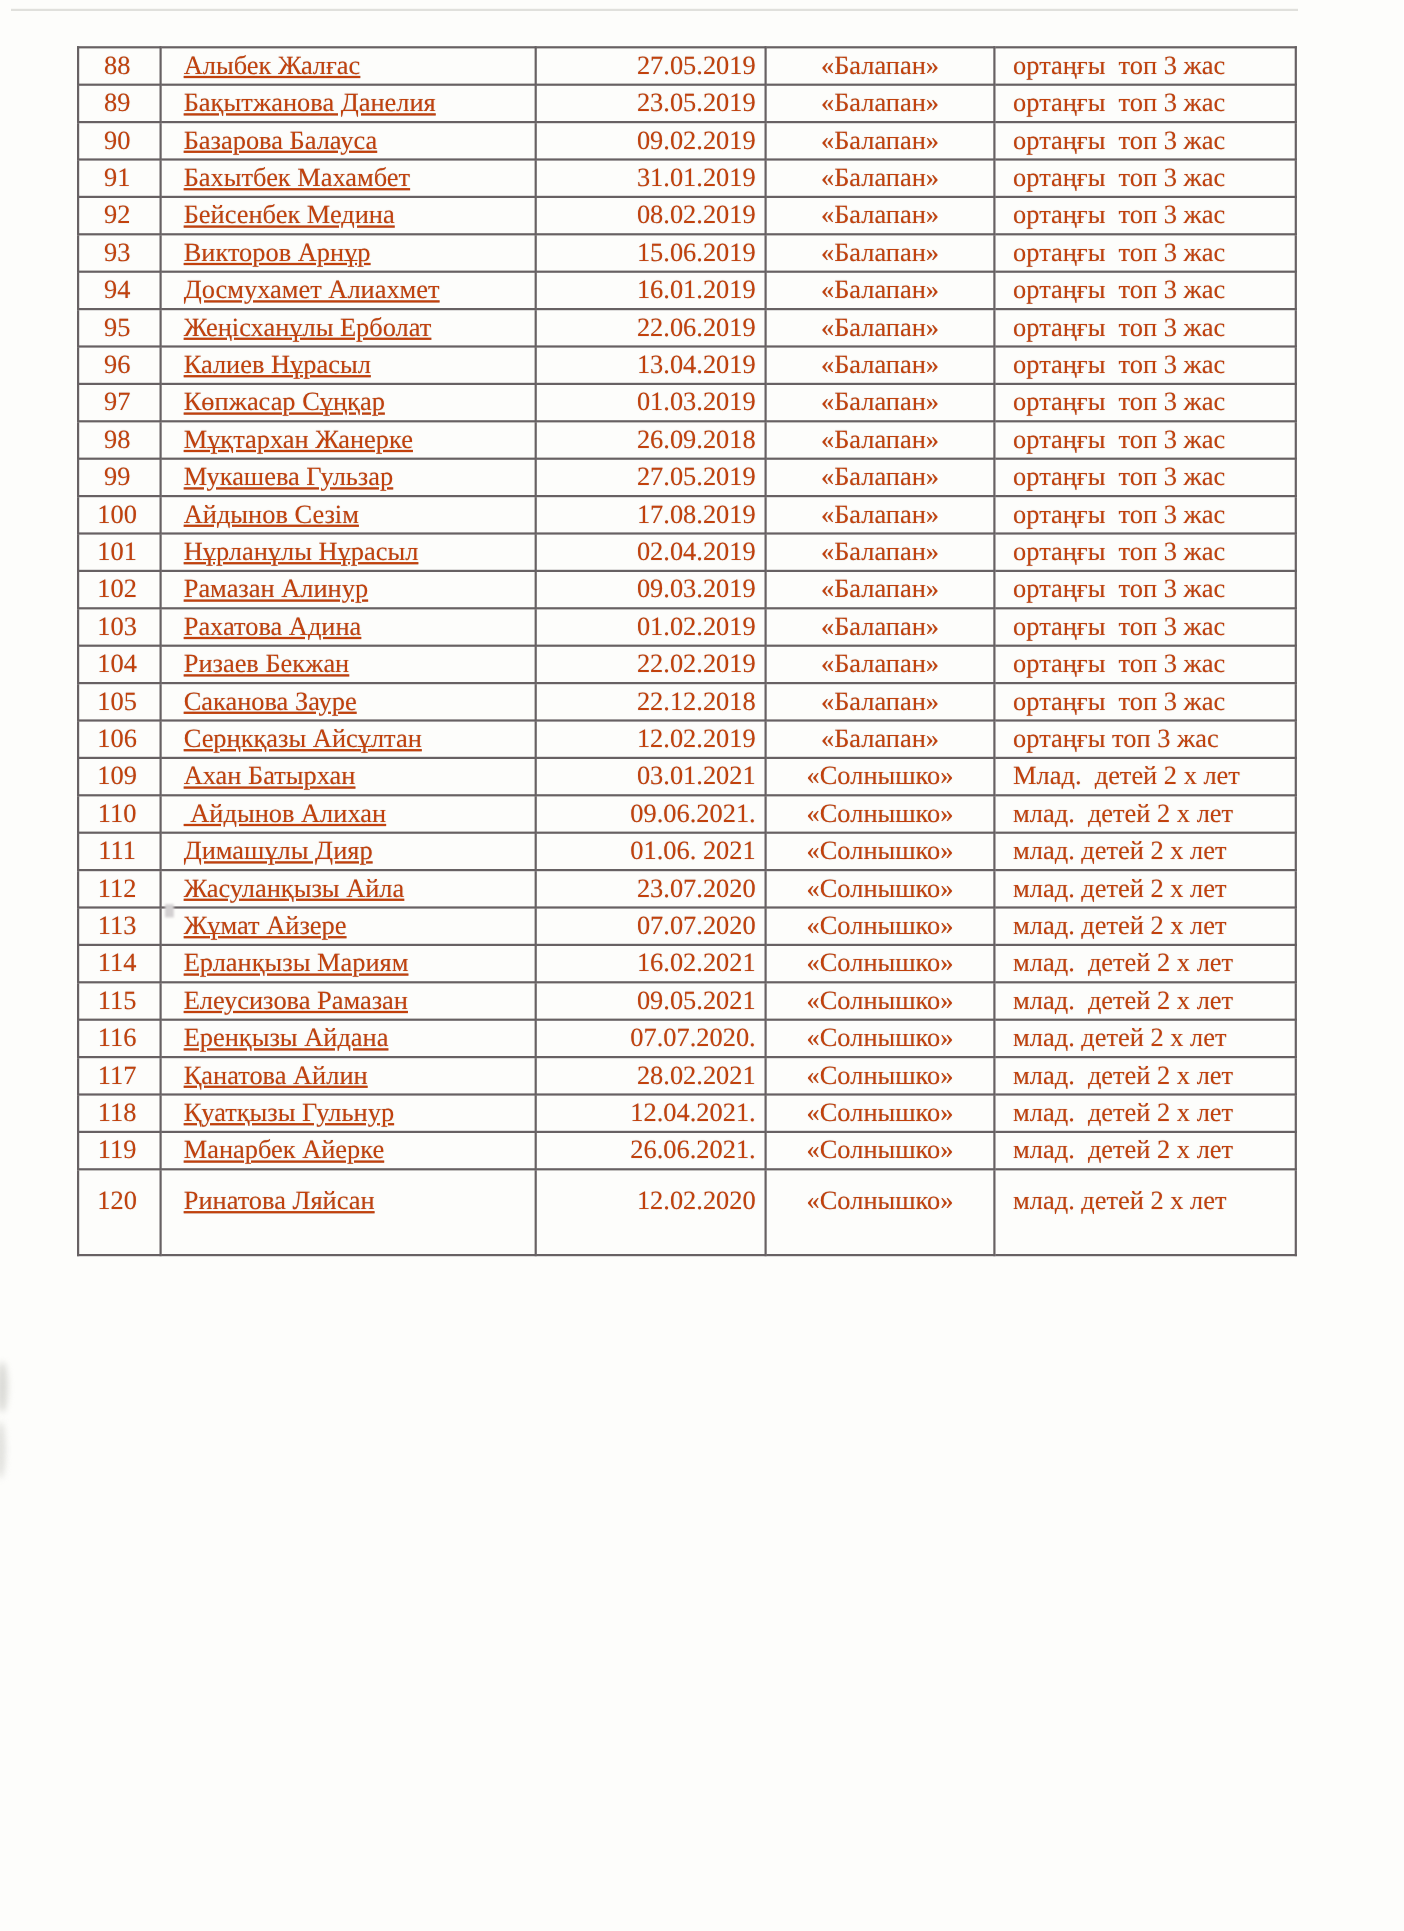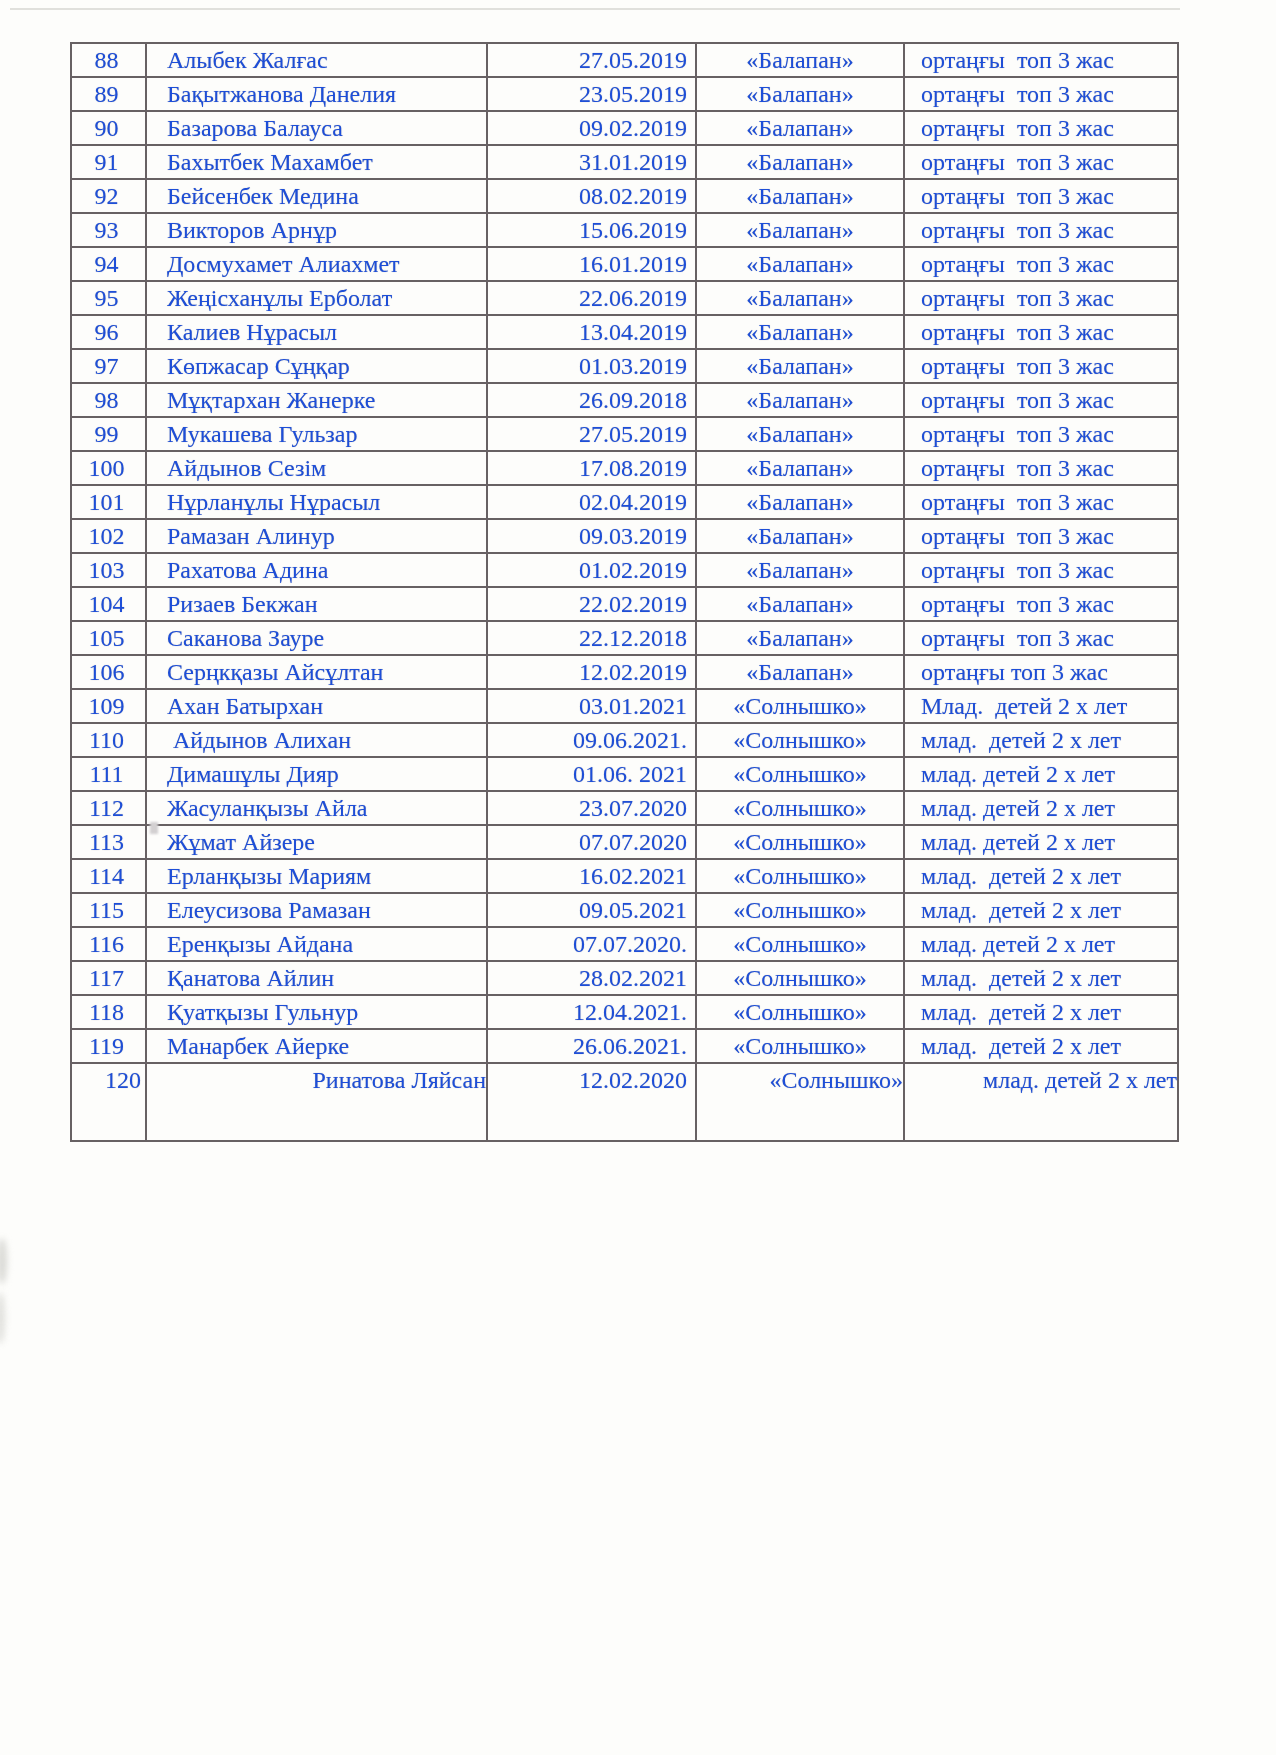"88" table.students { color: #1d4ed8 -> #c2410c }
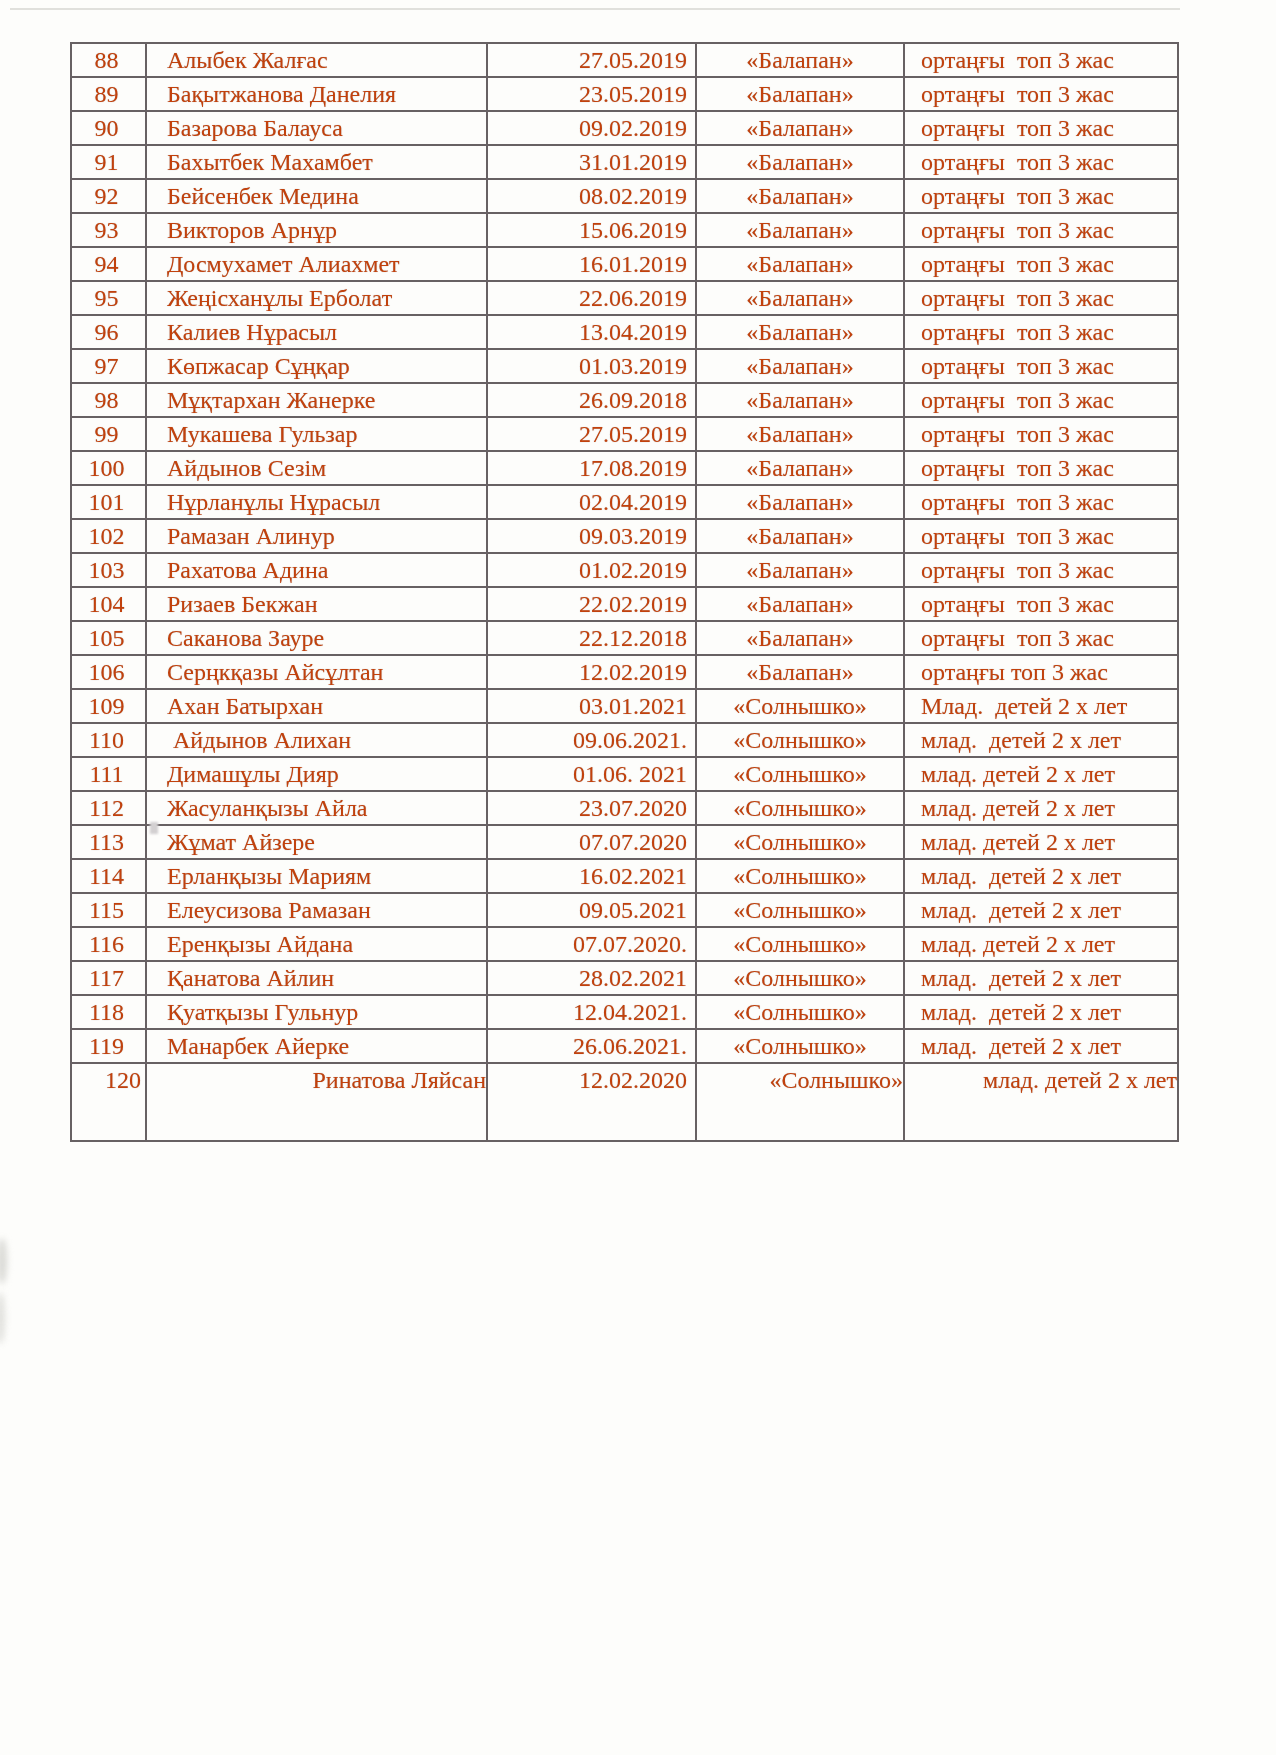"Алыбек Жалғас" td.c-name { text-decoration: none -> underline }
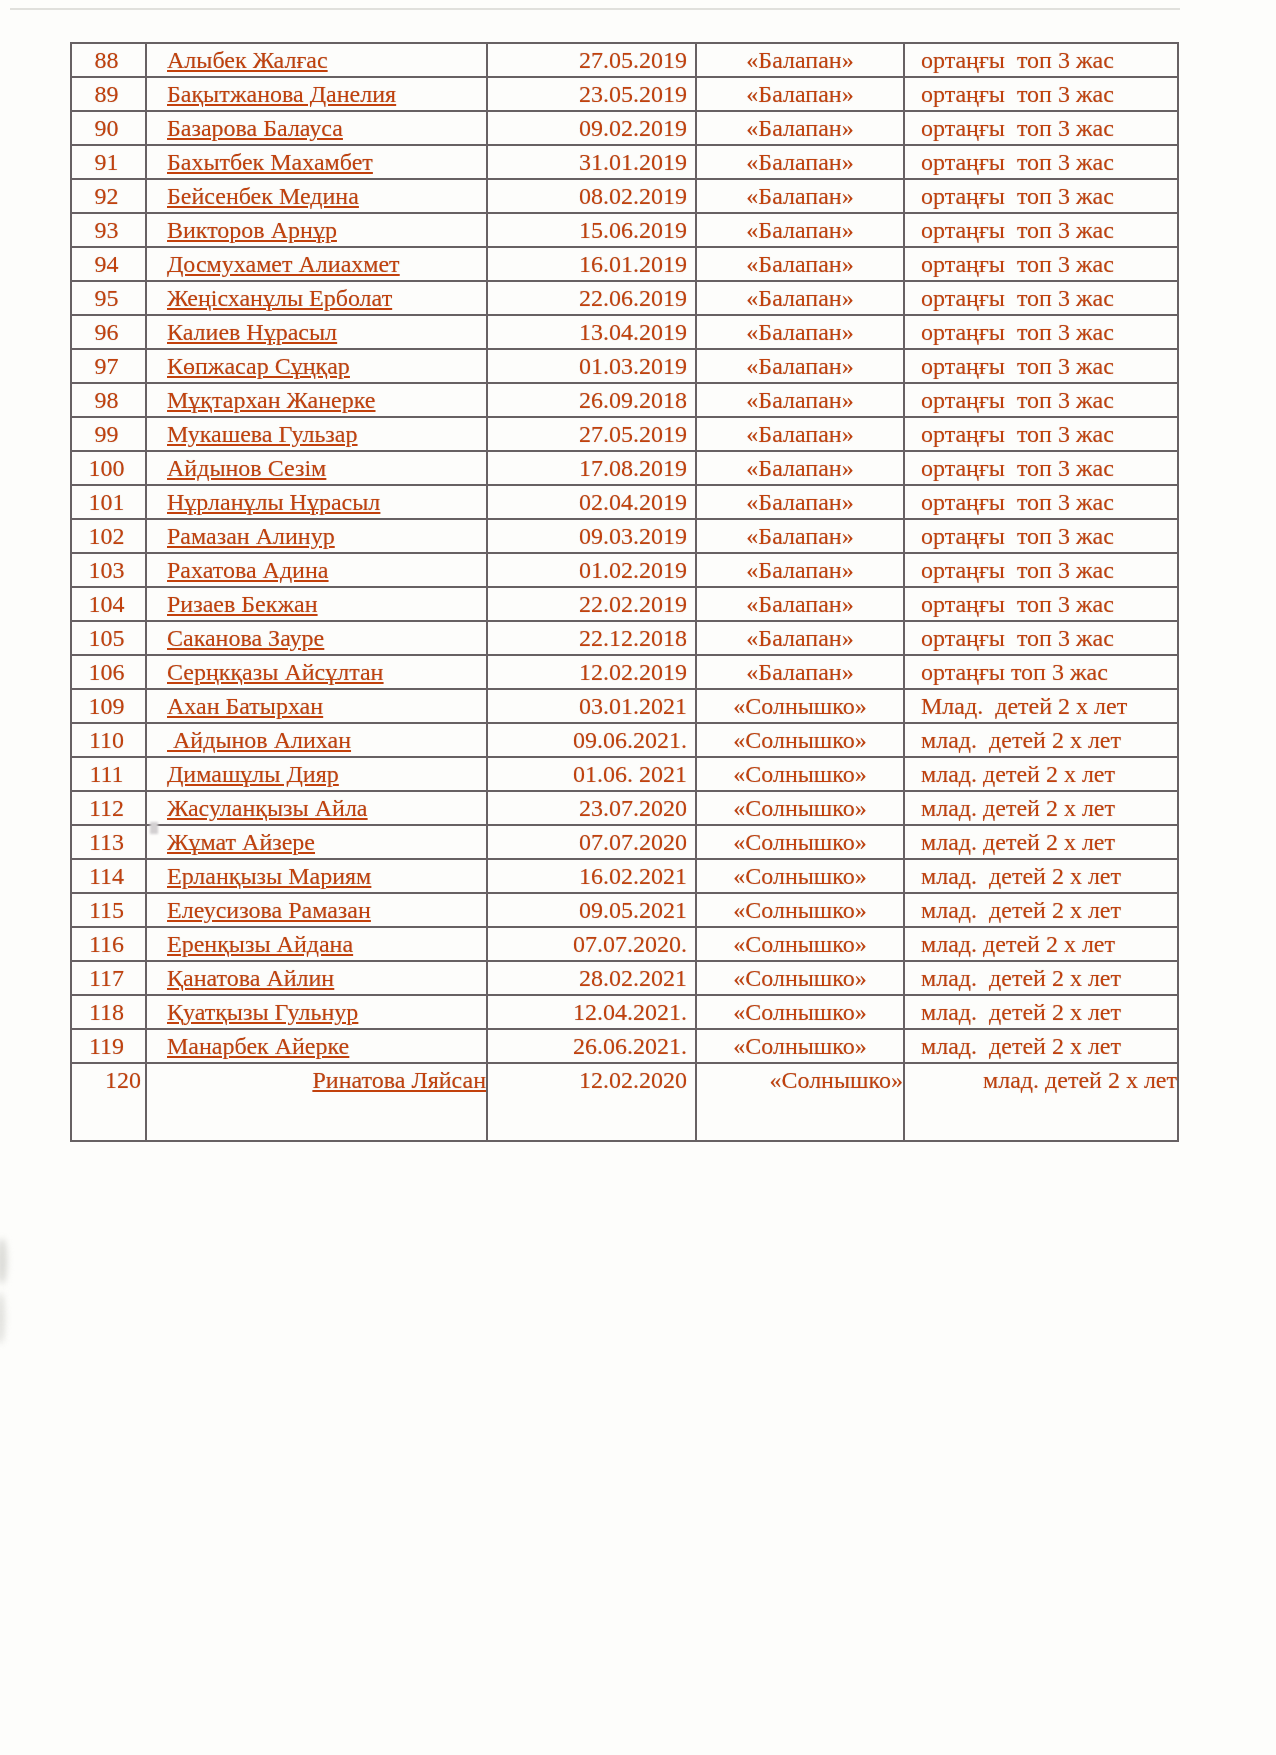"120" table.students tr.last td { padding-top: 3px -> 15px; text-align: right -> none }
